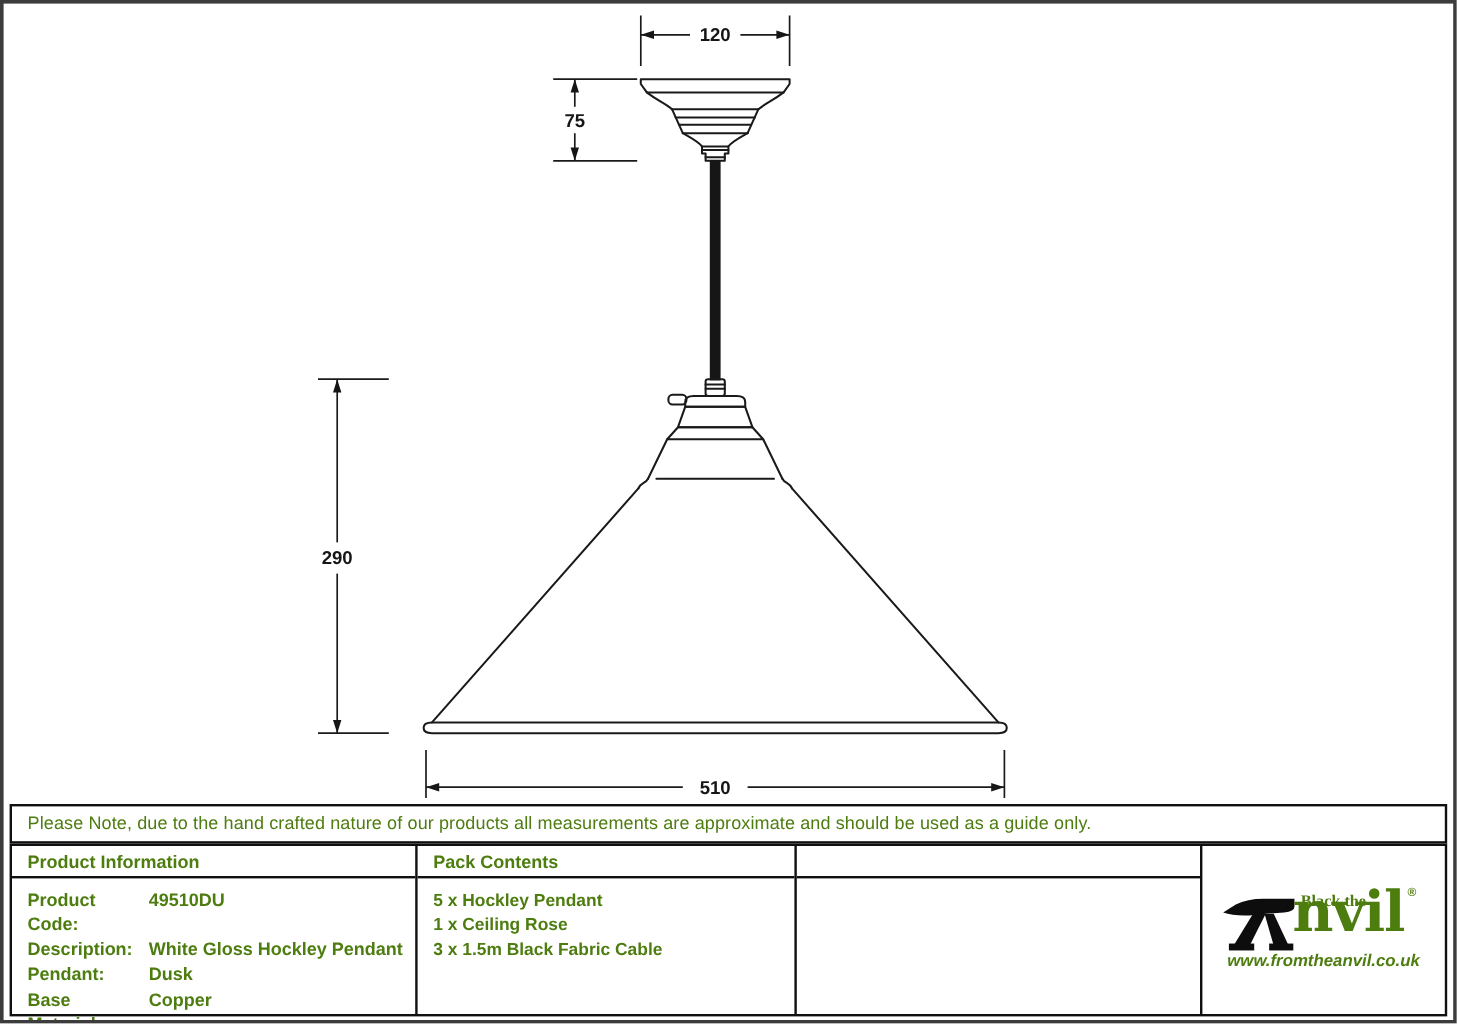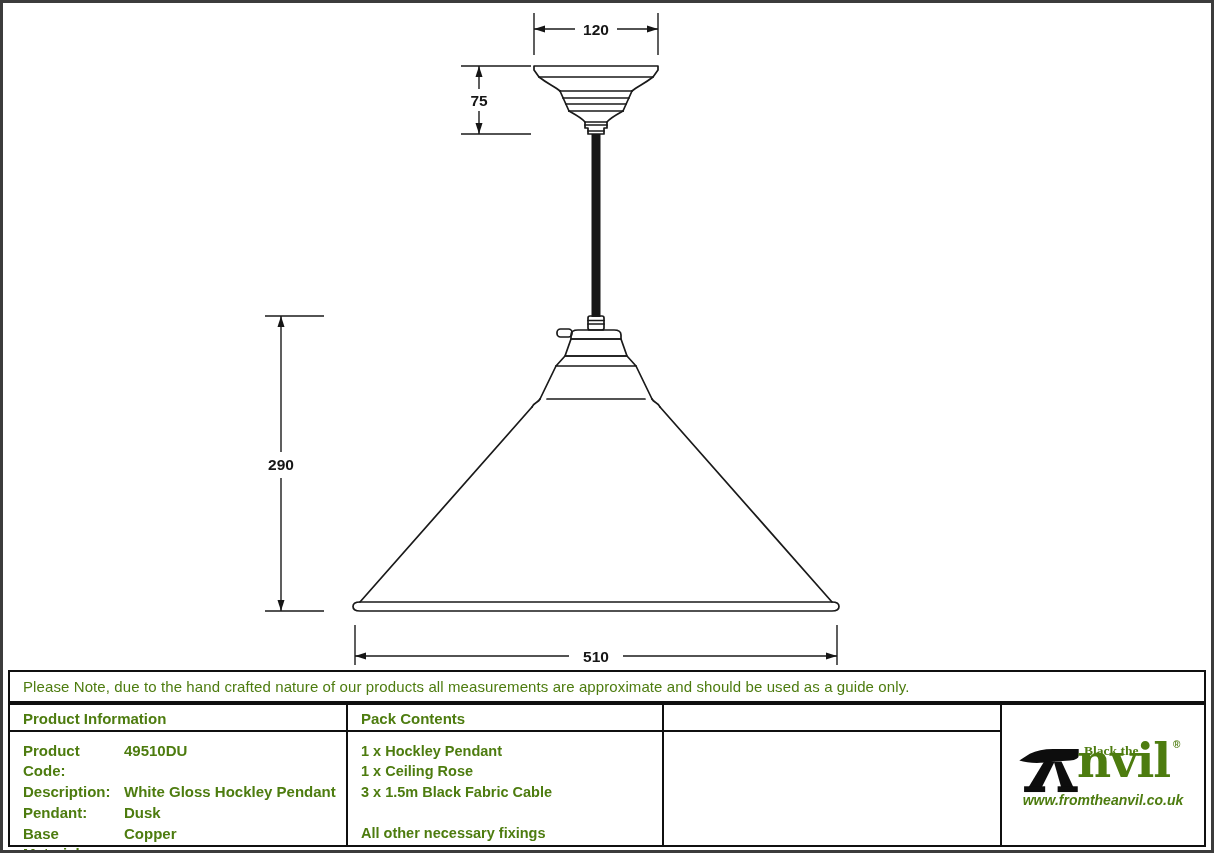"1 x Hockley Pendant" div.pack-line { text: 1 -> 5 }
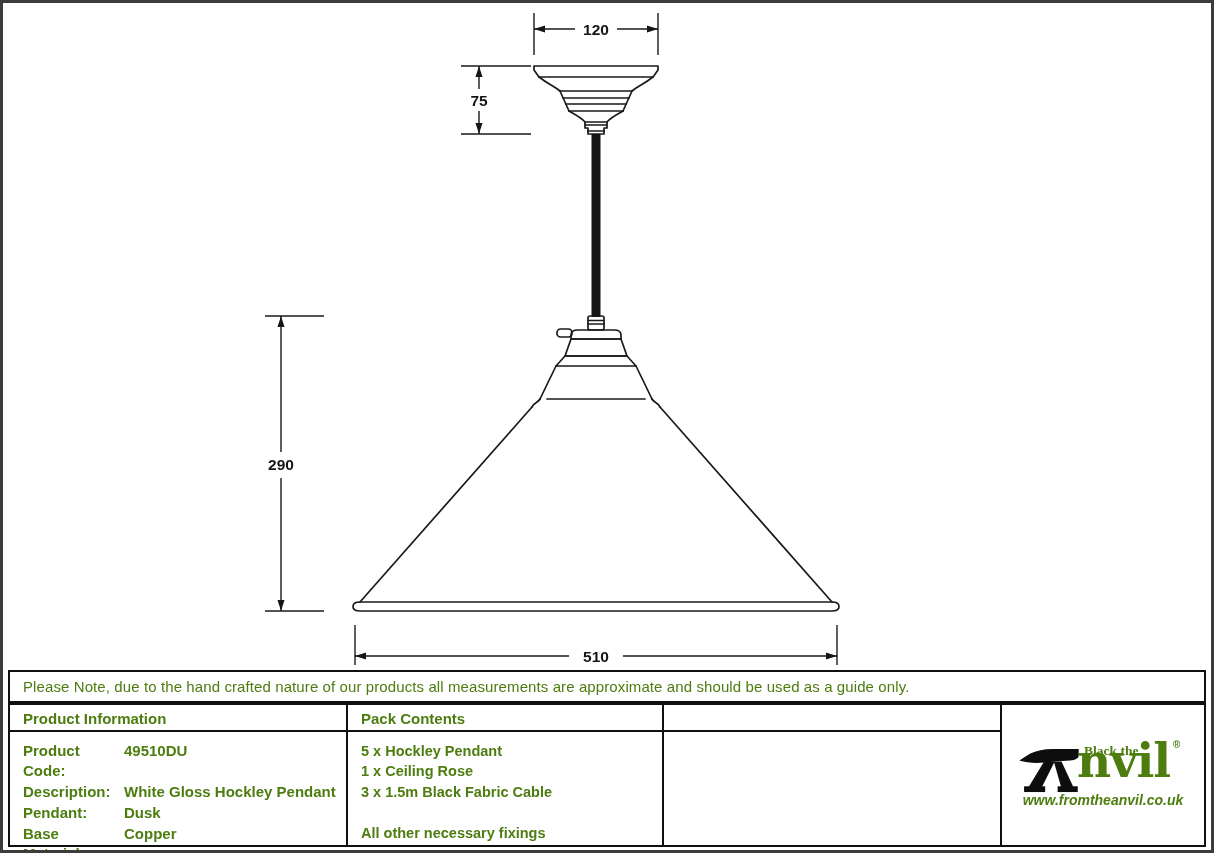"All other necessary fixings" div.pack-footer { html: <div>All other necessary fixings</div> -> none }
